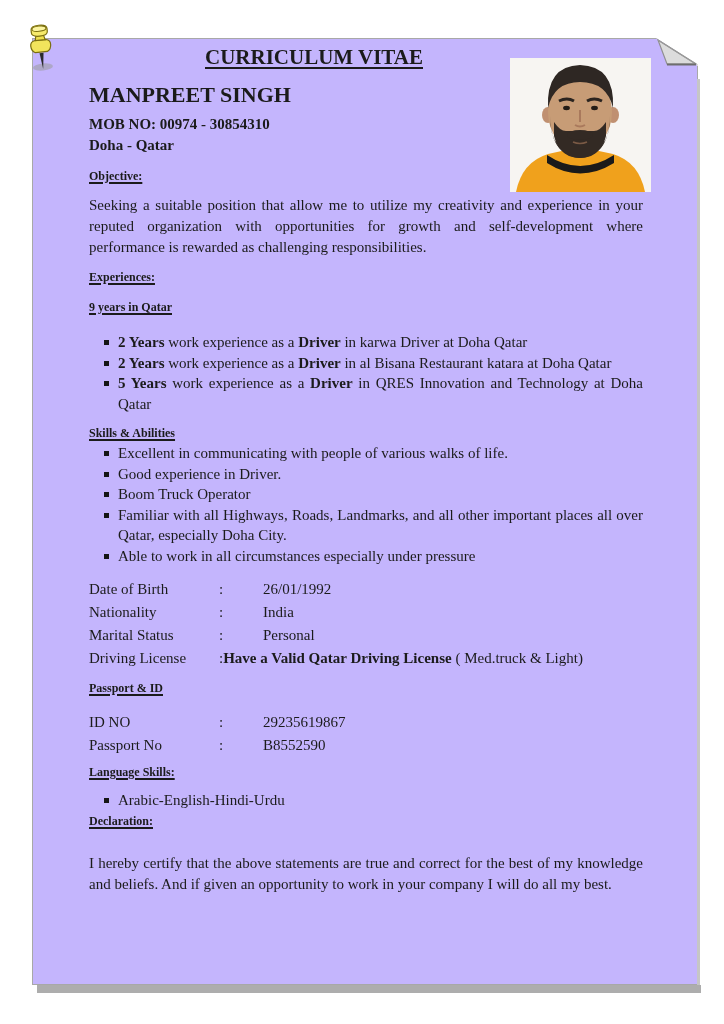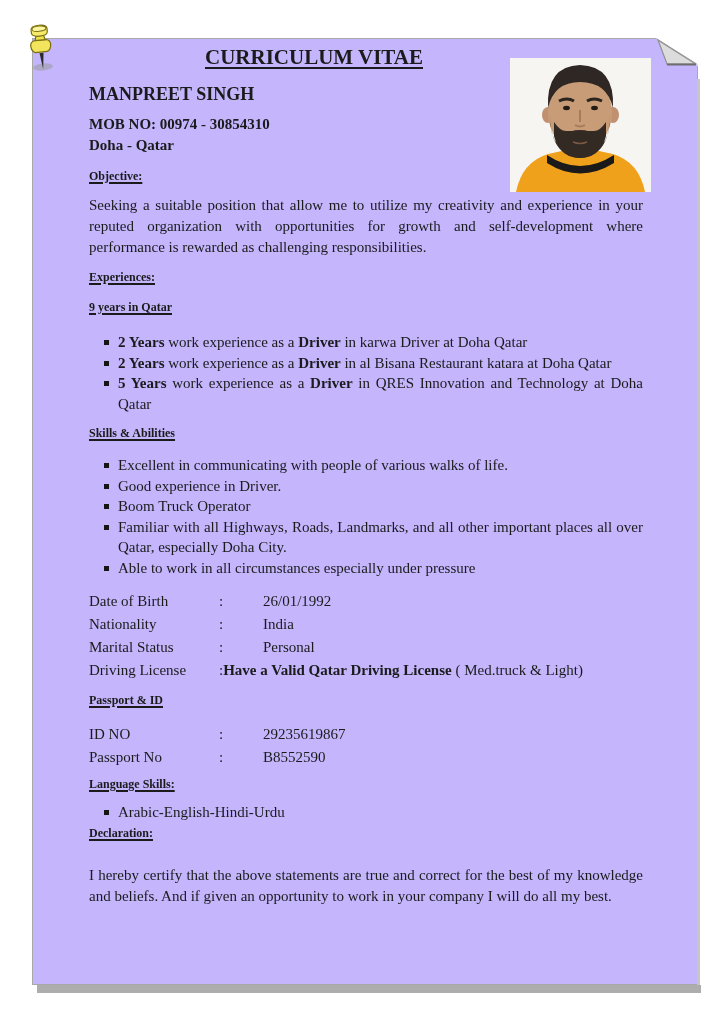"MANPREET SINGH" .name { font-size: 18px -> 22px }
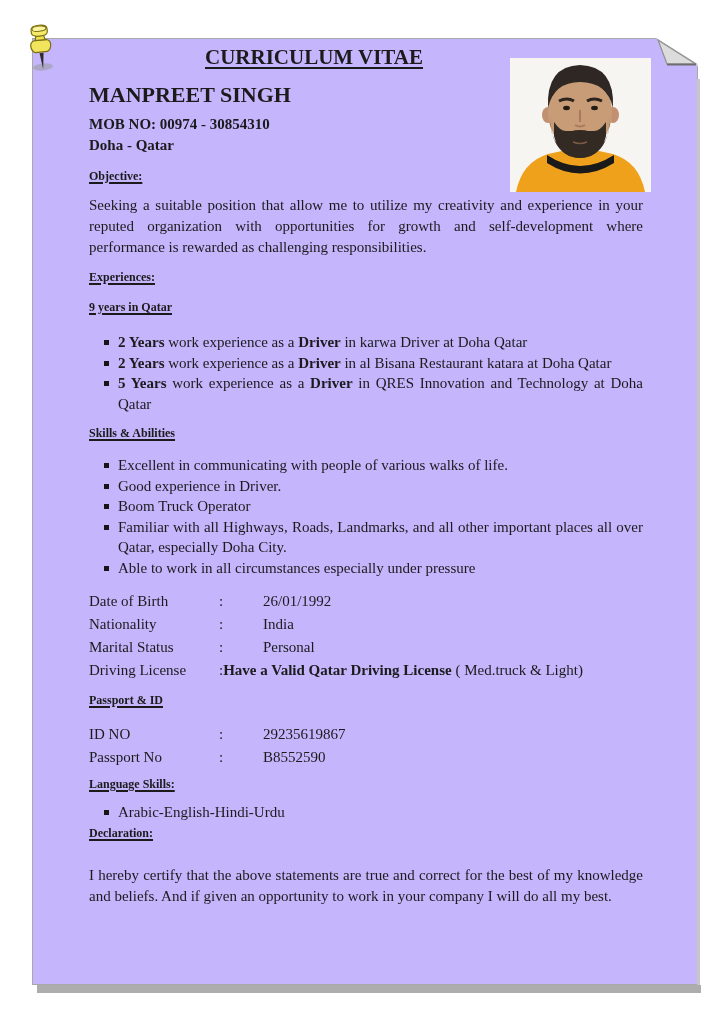"Excellent in communicating with people" .ul-skills { margin-top: 12px -> none }
